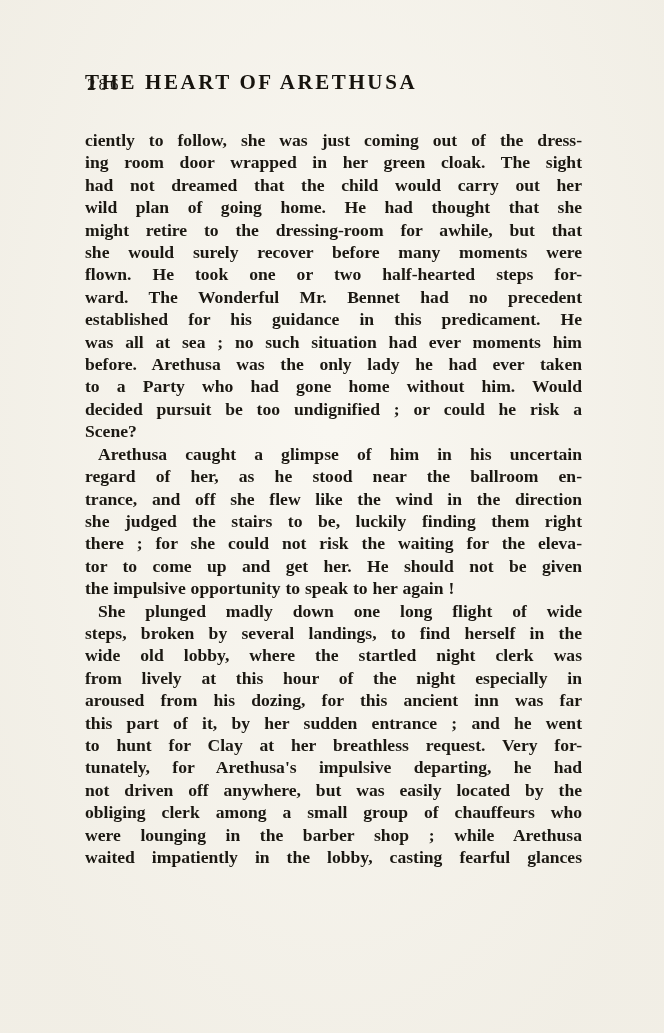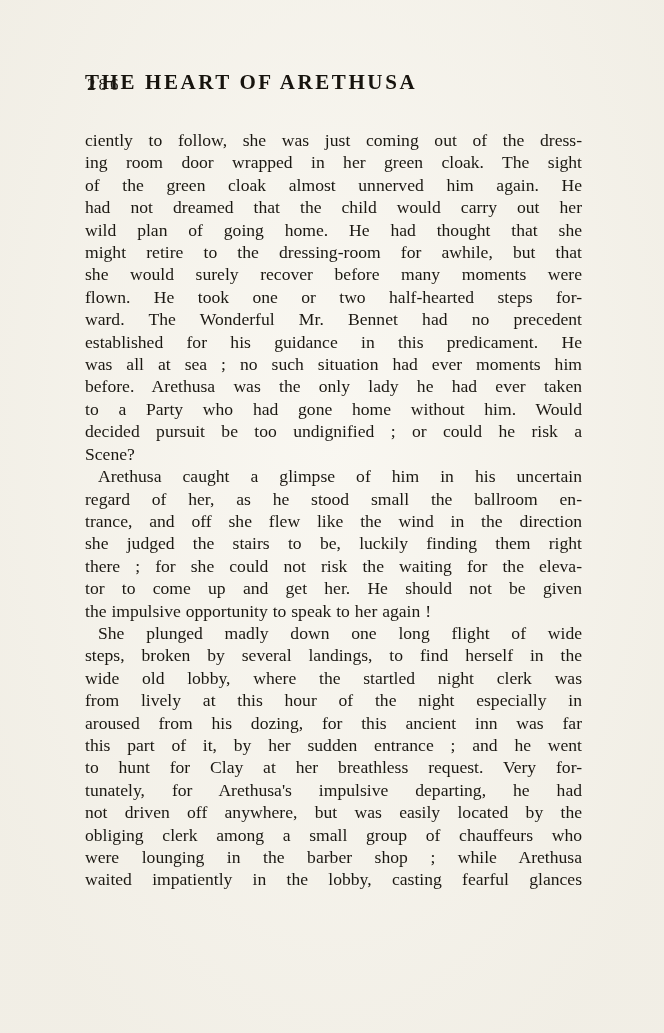"ciently to follow, she was" .text-block { font-weight: none -> bold }
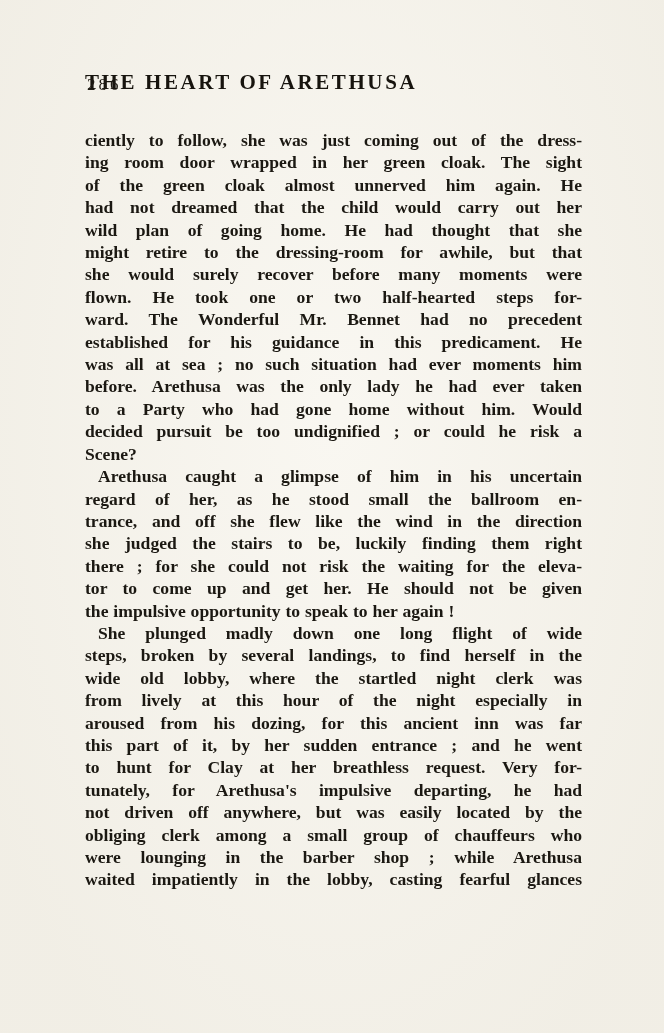"of the green cloak almost" div.line { html: <div>of the green cloak almost unnerved him again. He</div> -> none }
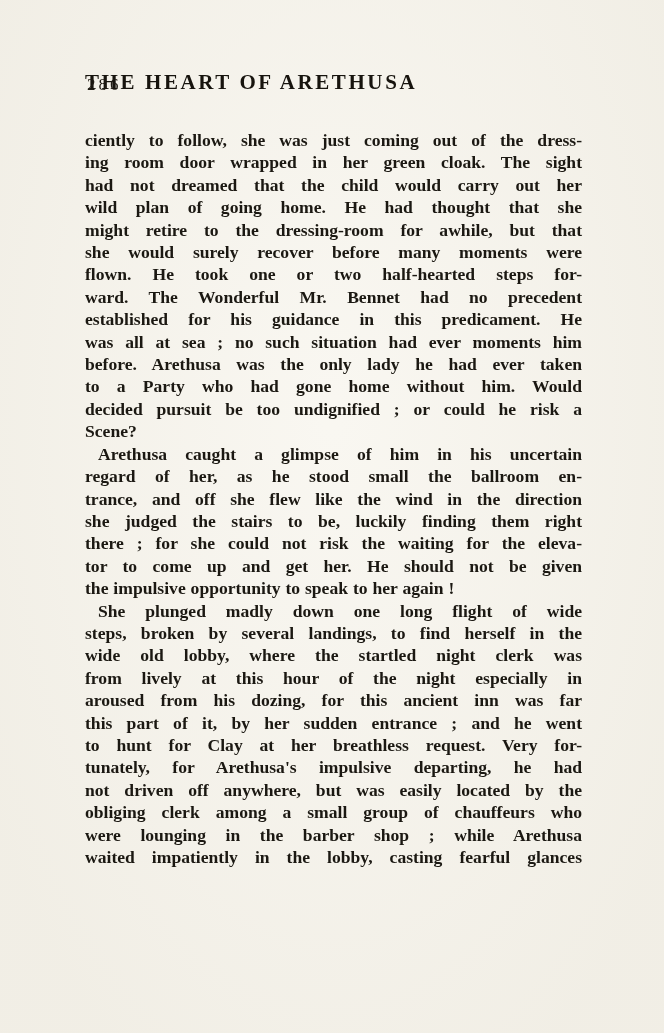"regard of her, as he" div.line { text: small -> near }
